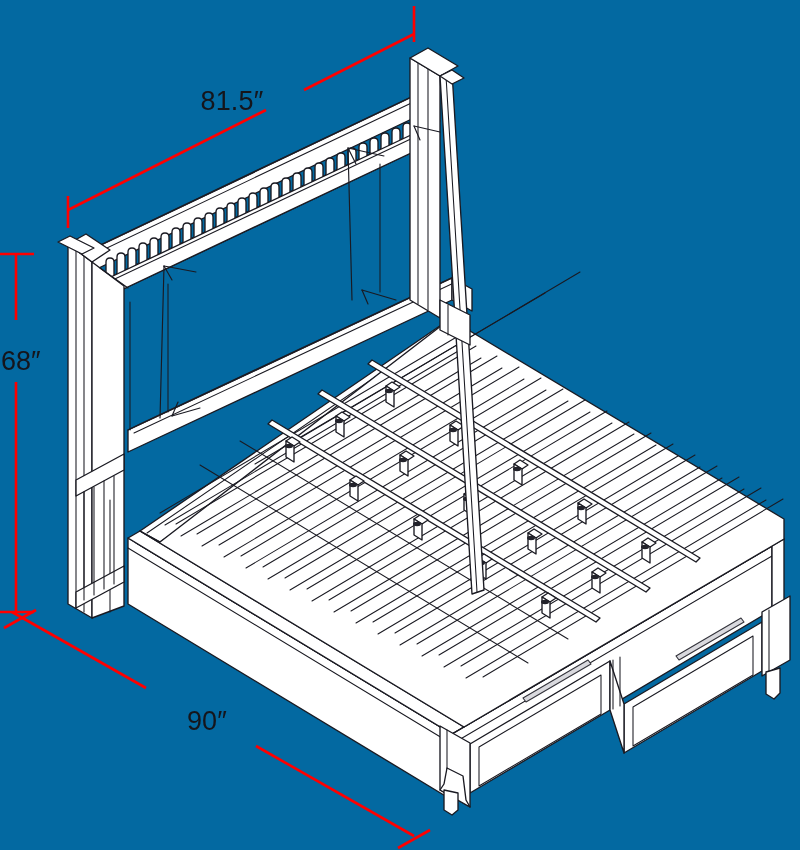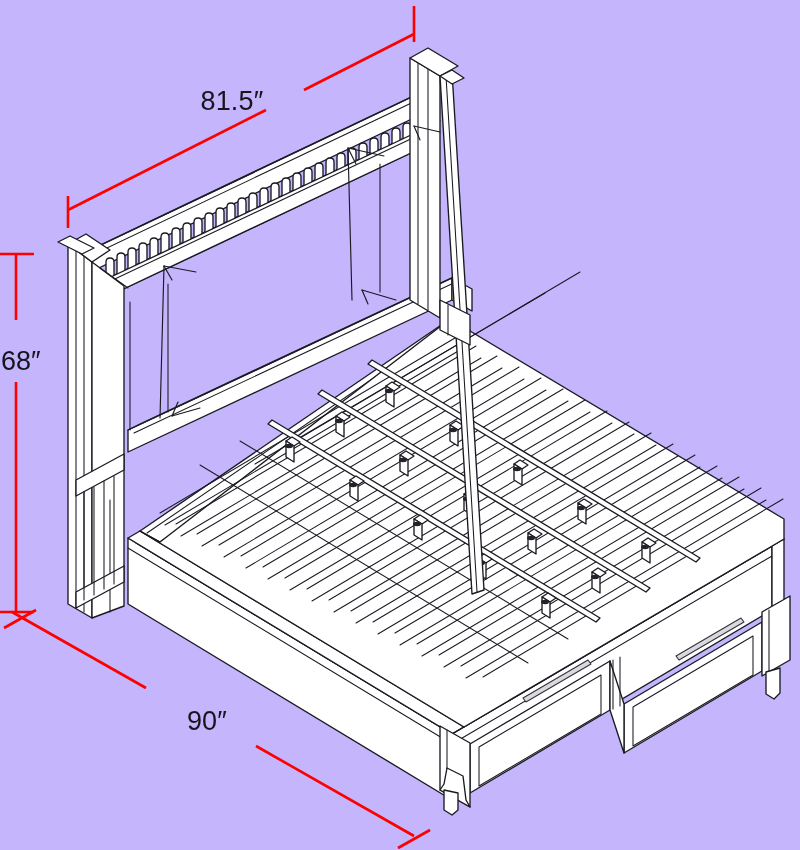"81.5″" #drawing-root { background: #c4b5fd -> #0369a1 }
